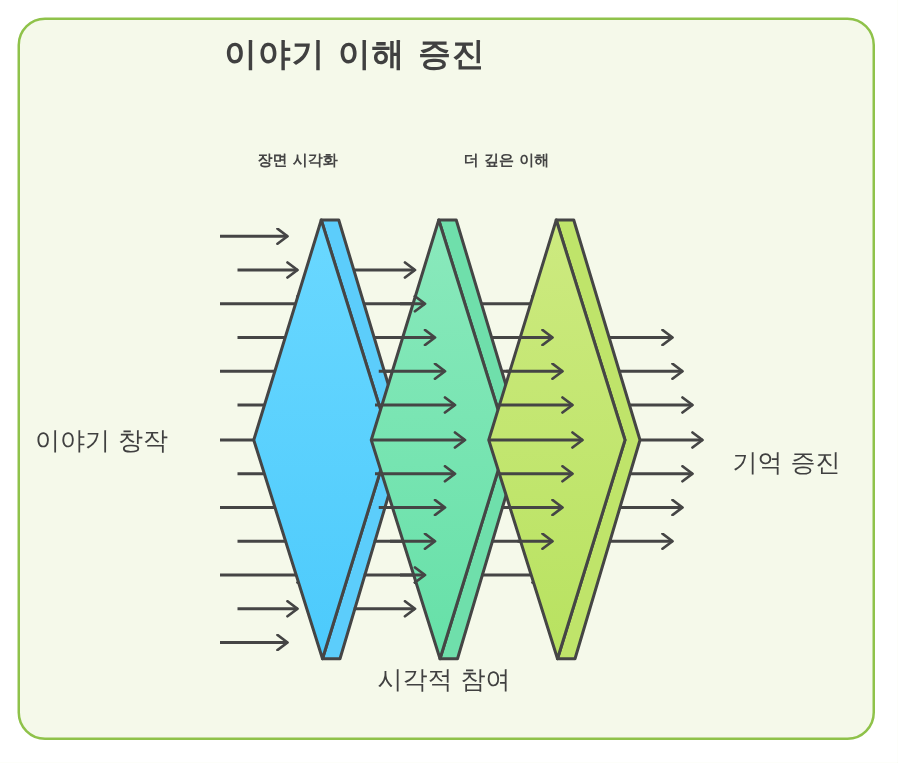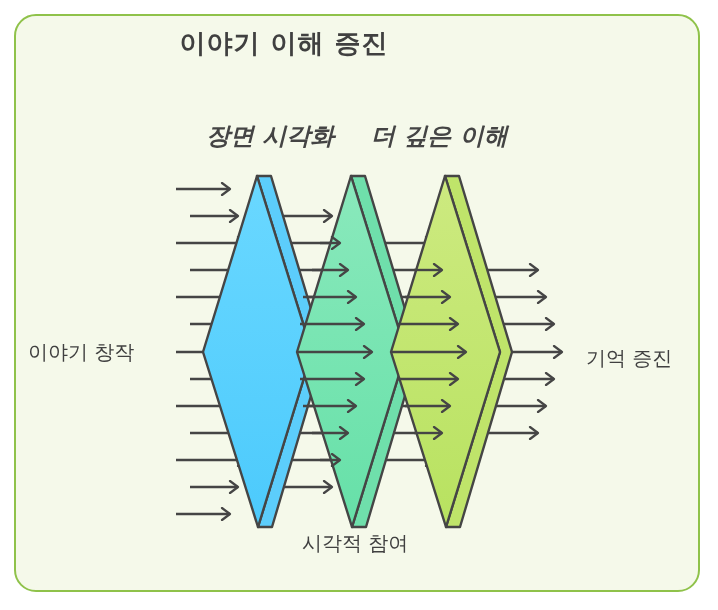"장면 시각화" .stage-label { font-size: 24px -> 12px; font-style: italic -> none }
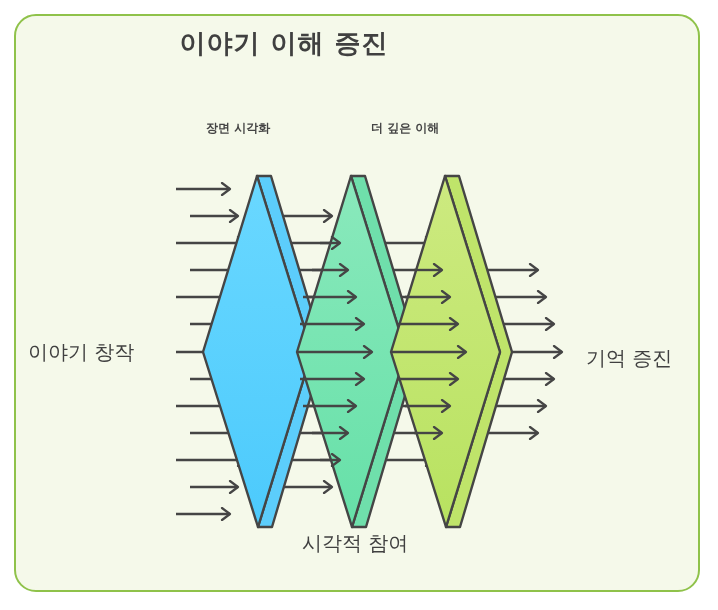"기억 증진" div.side-label { top: 345px -> 357px }
